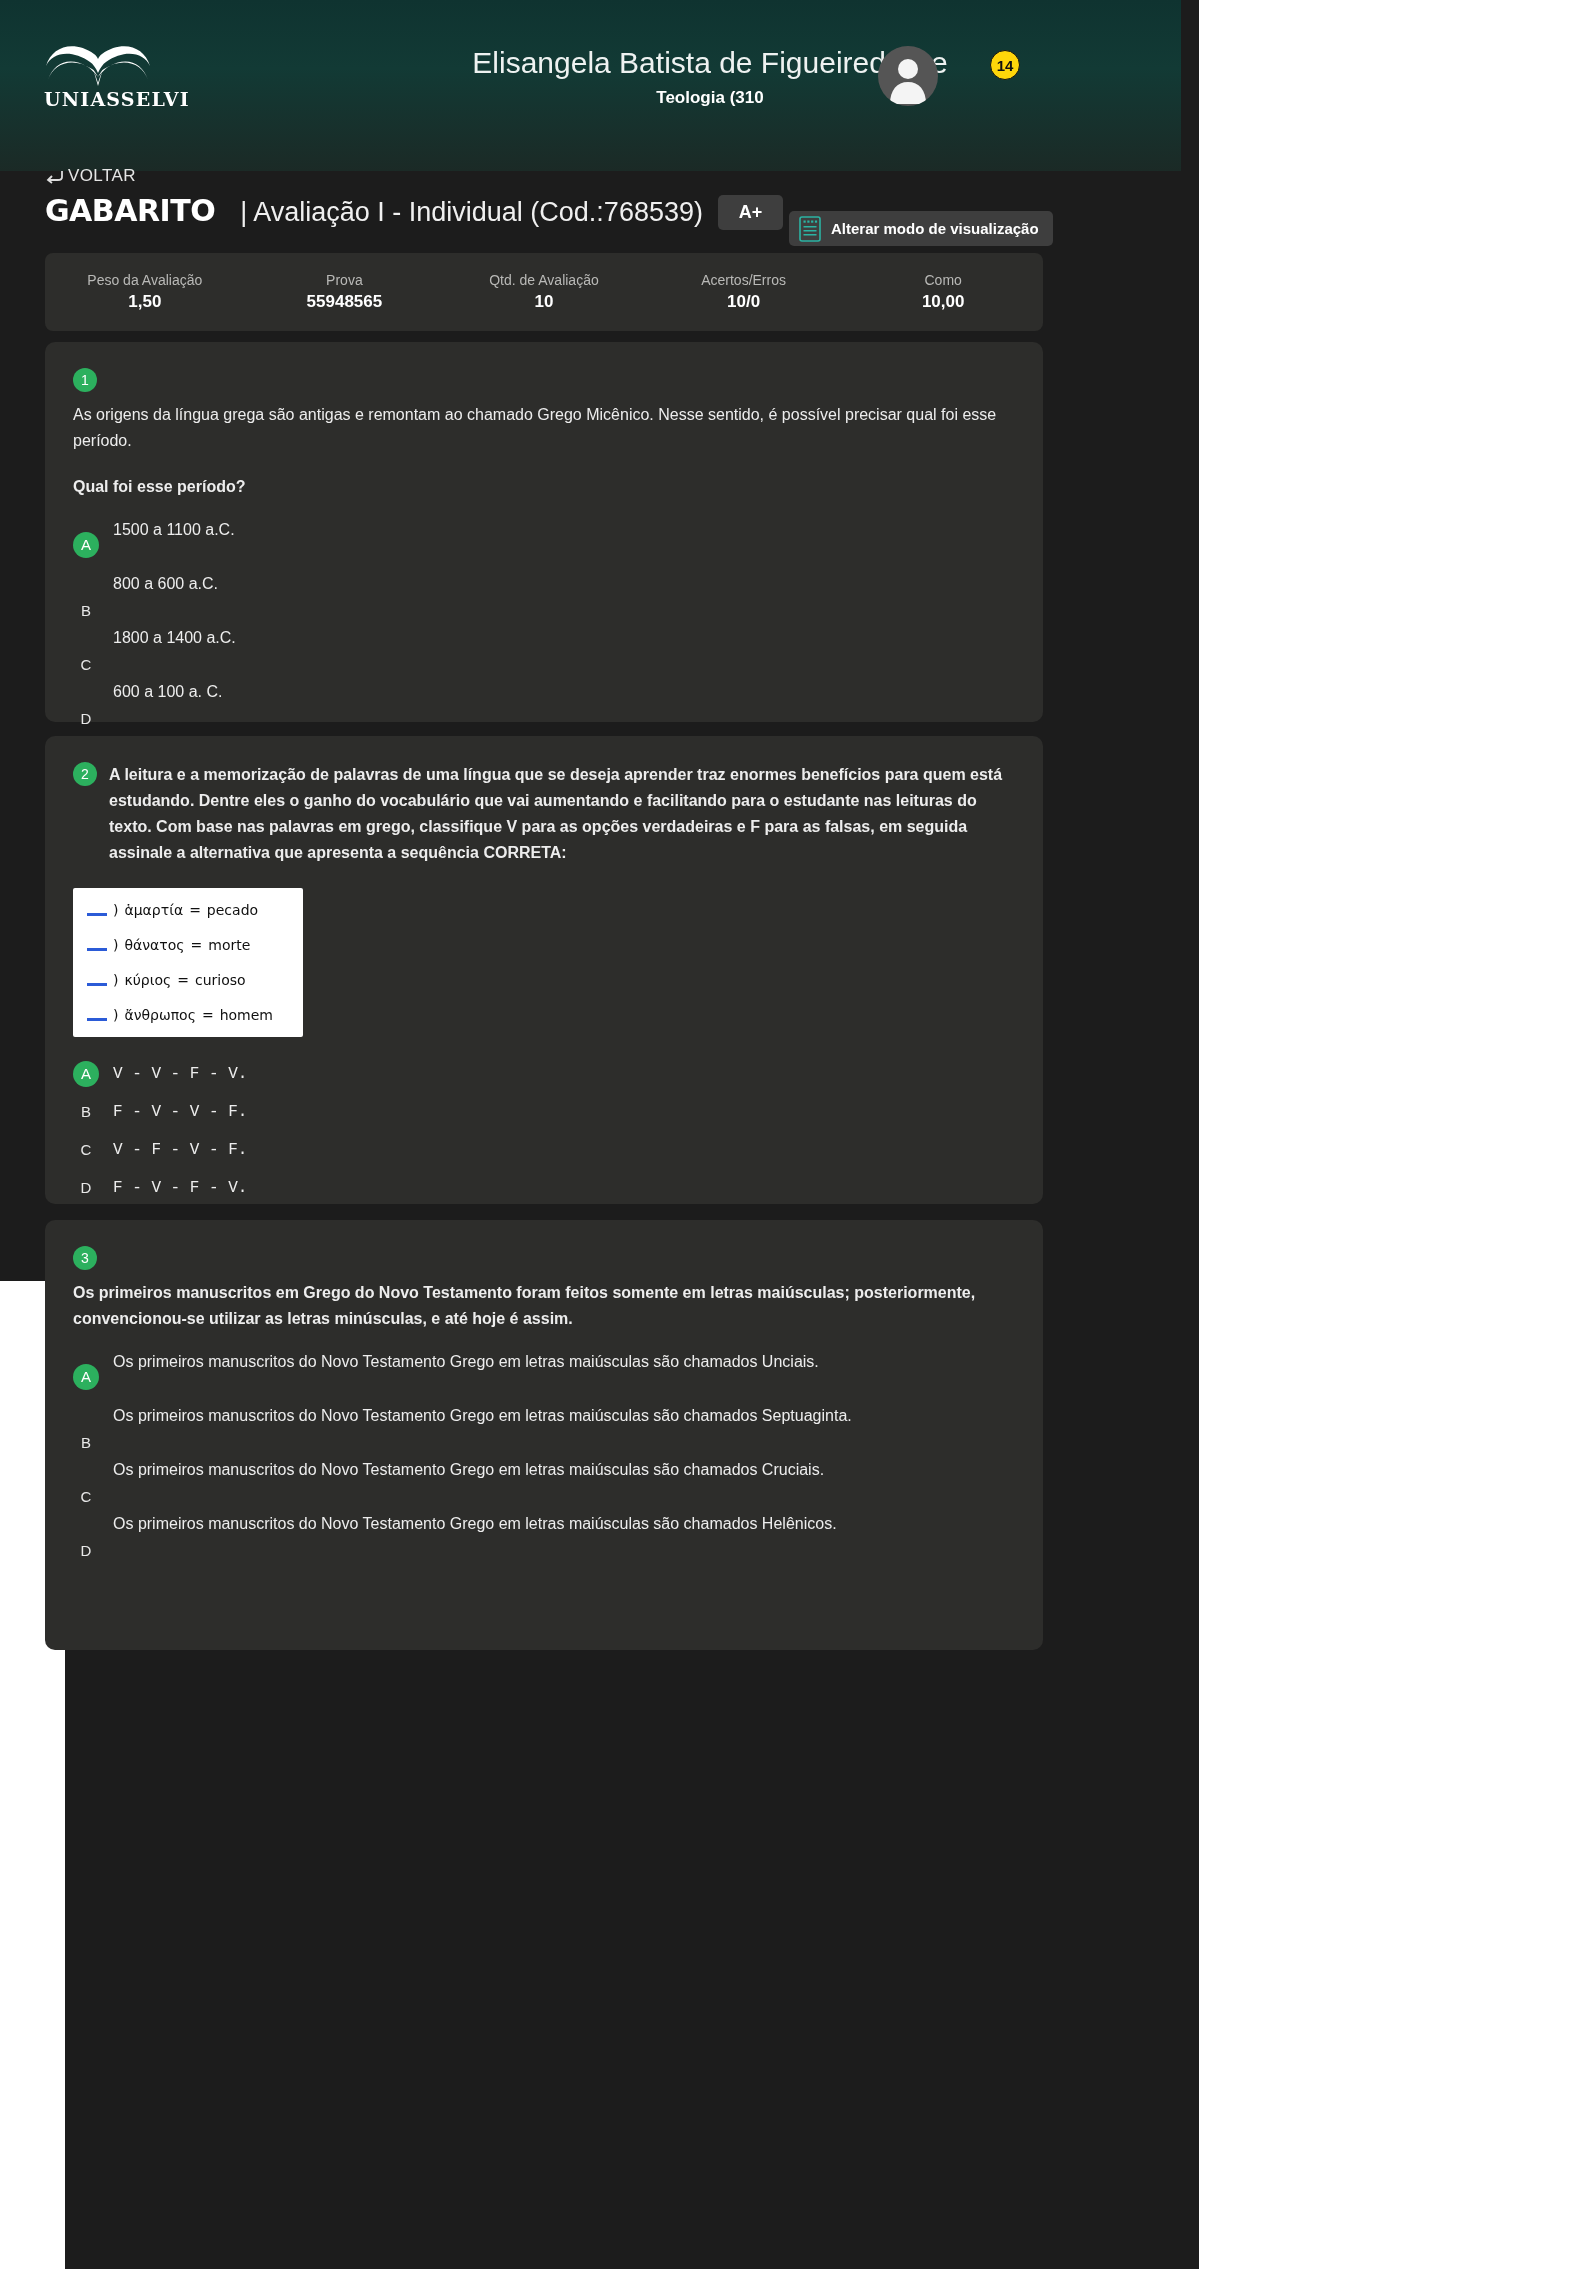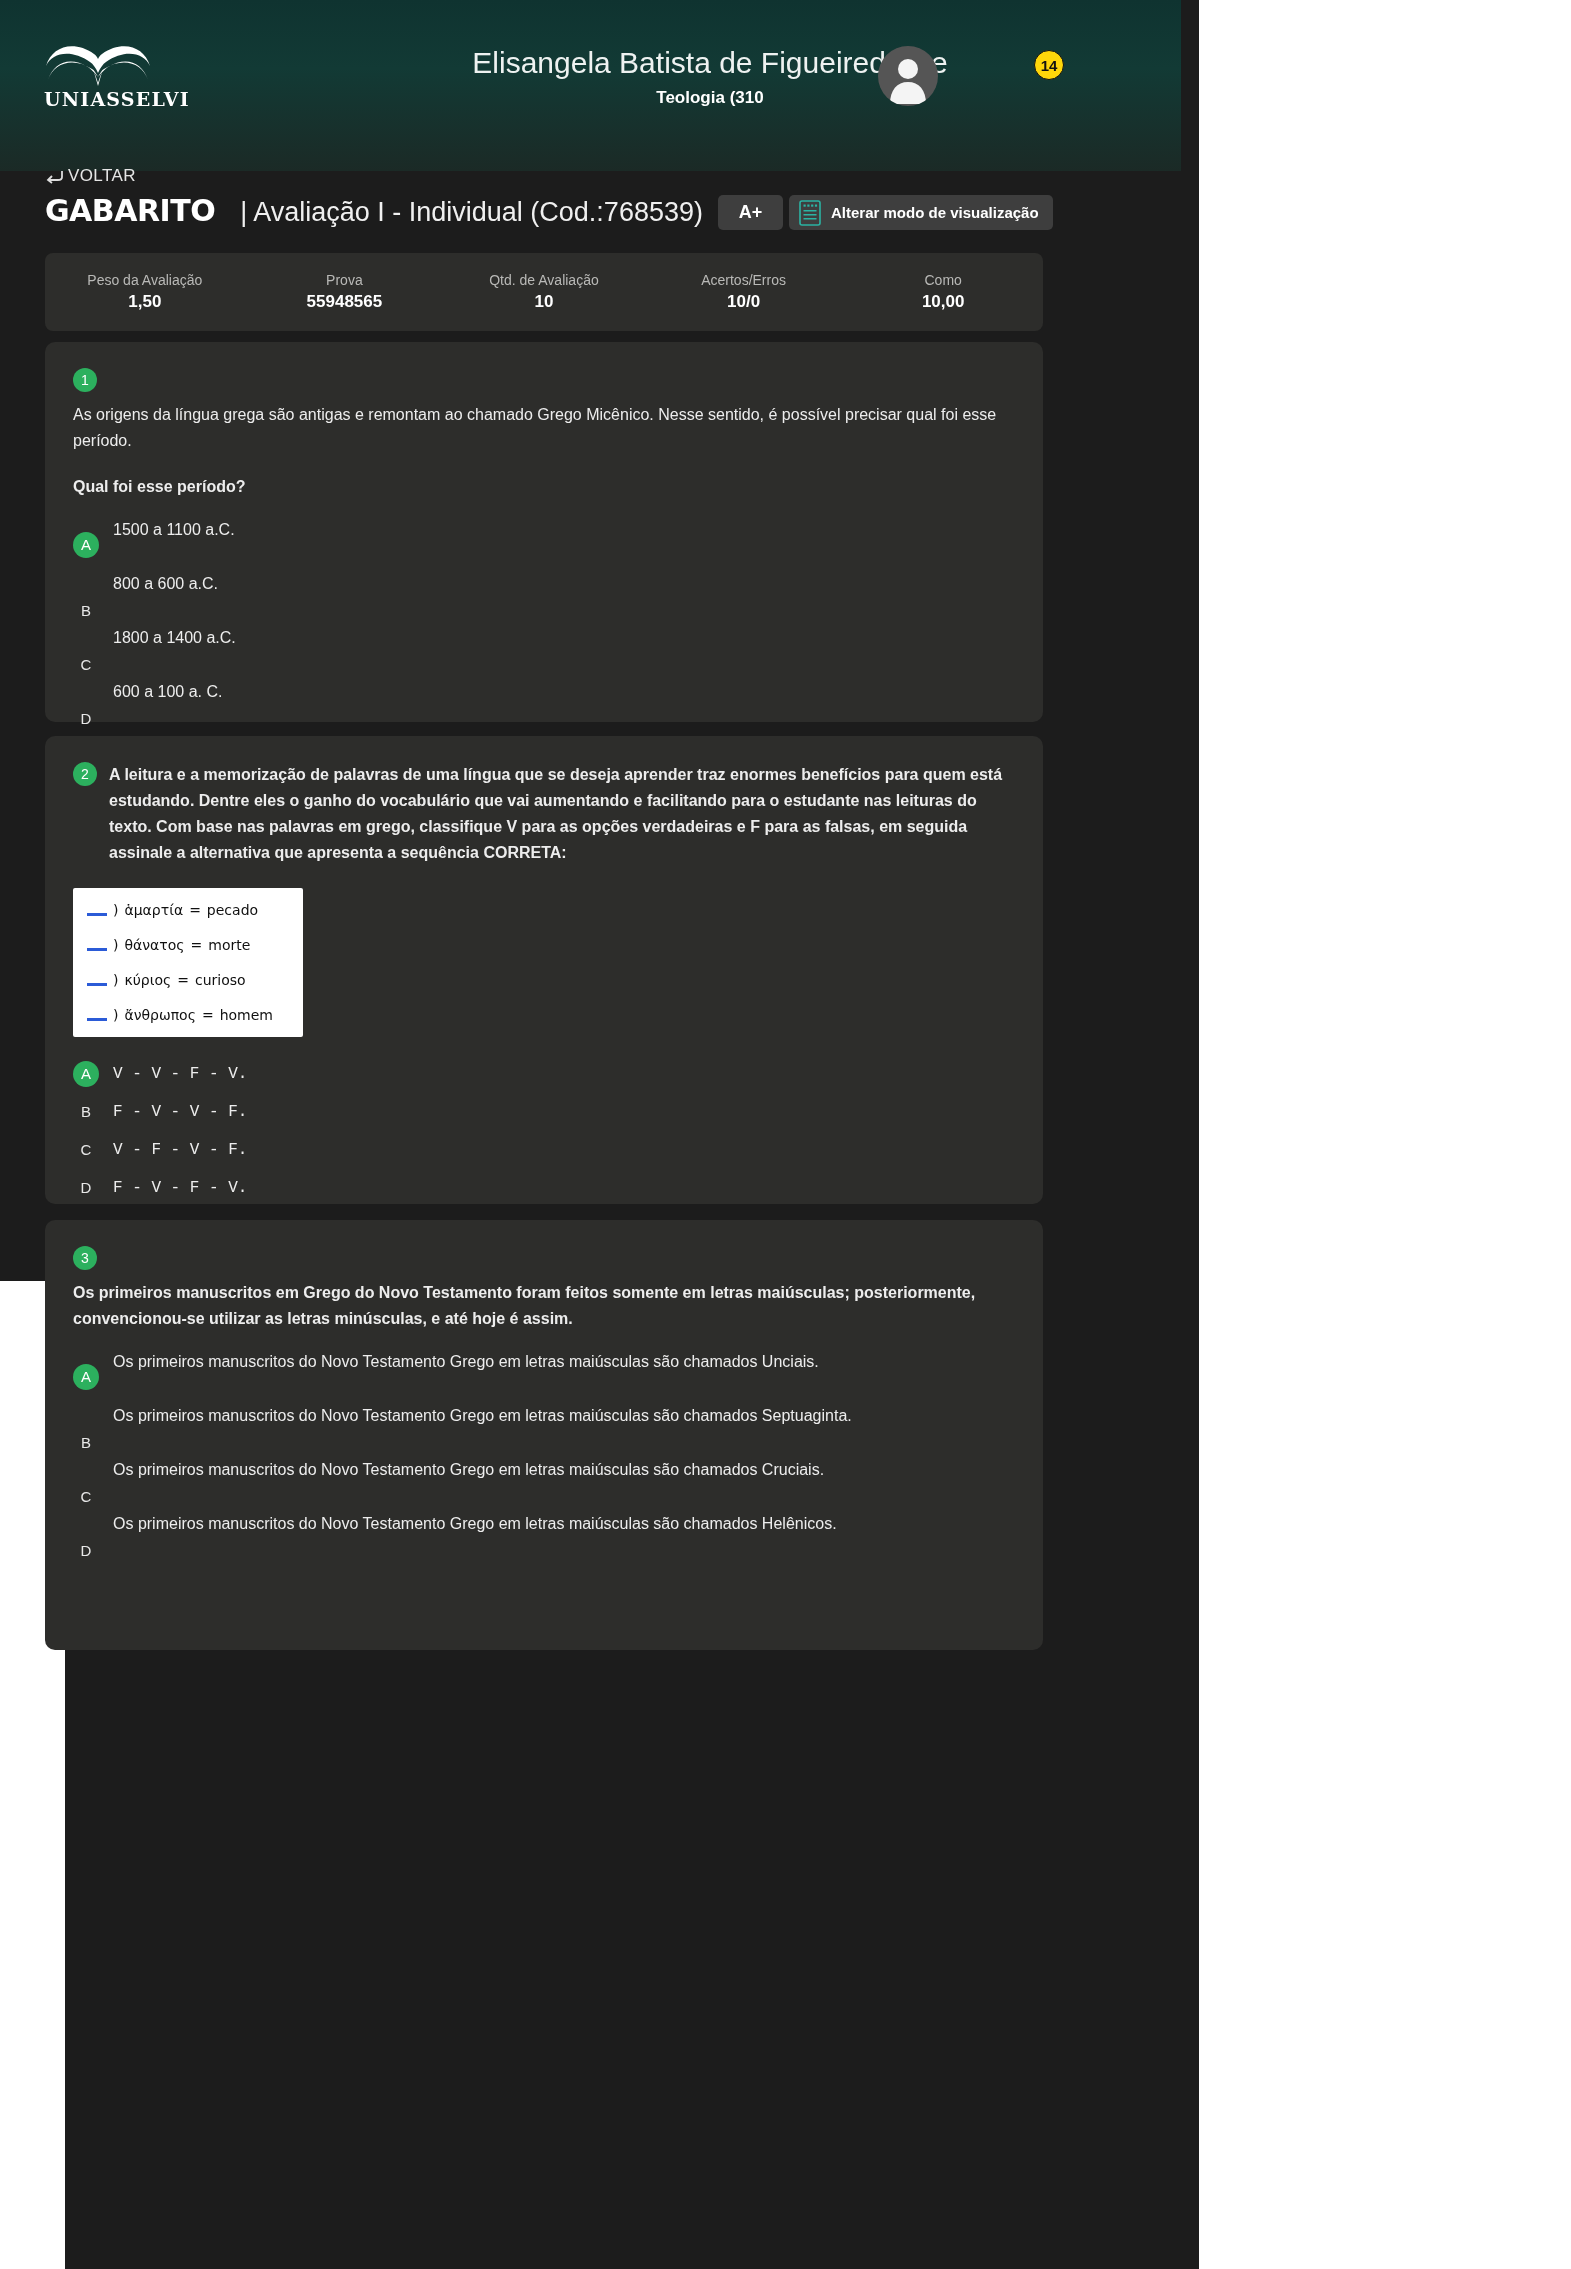"14" .notif-badge { left: 1034px -> 990px }
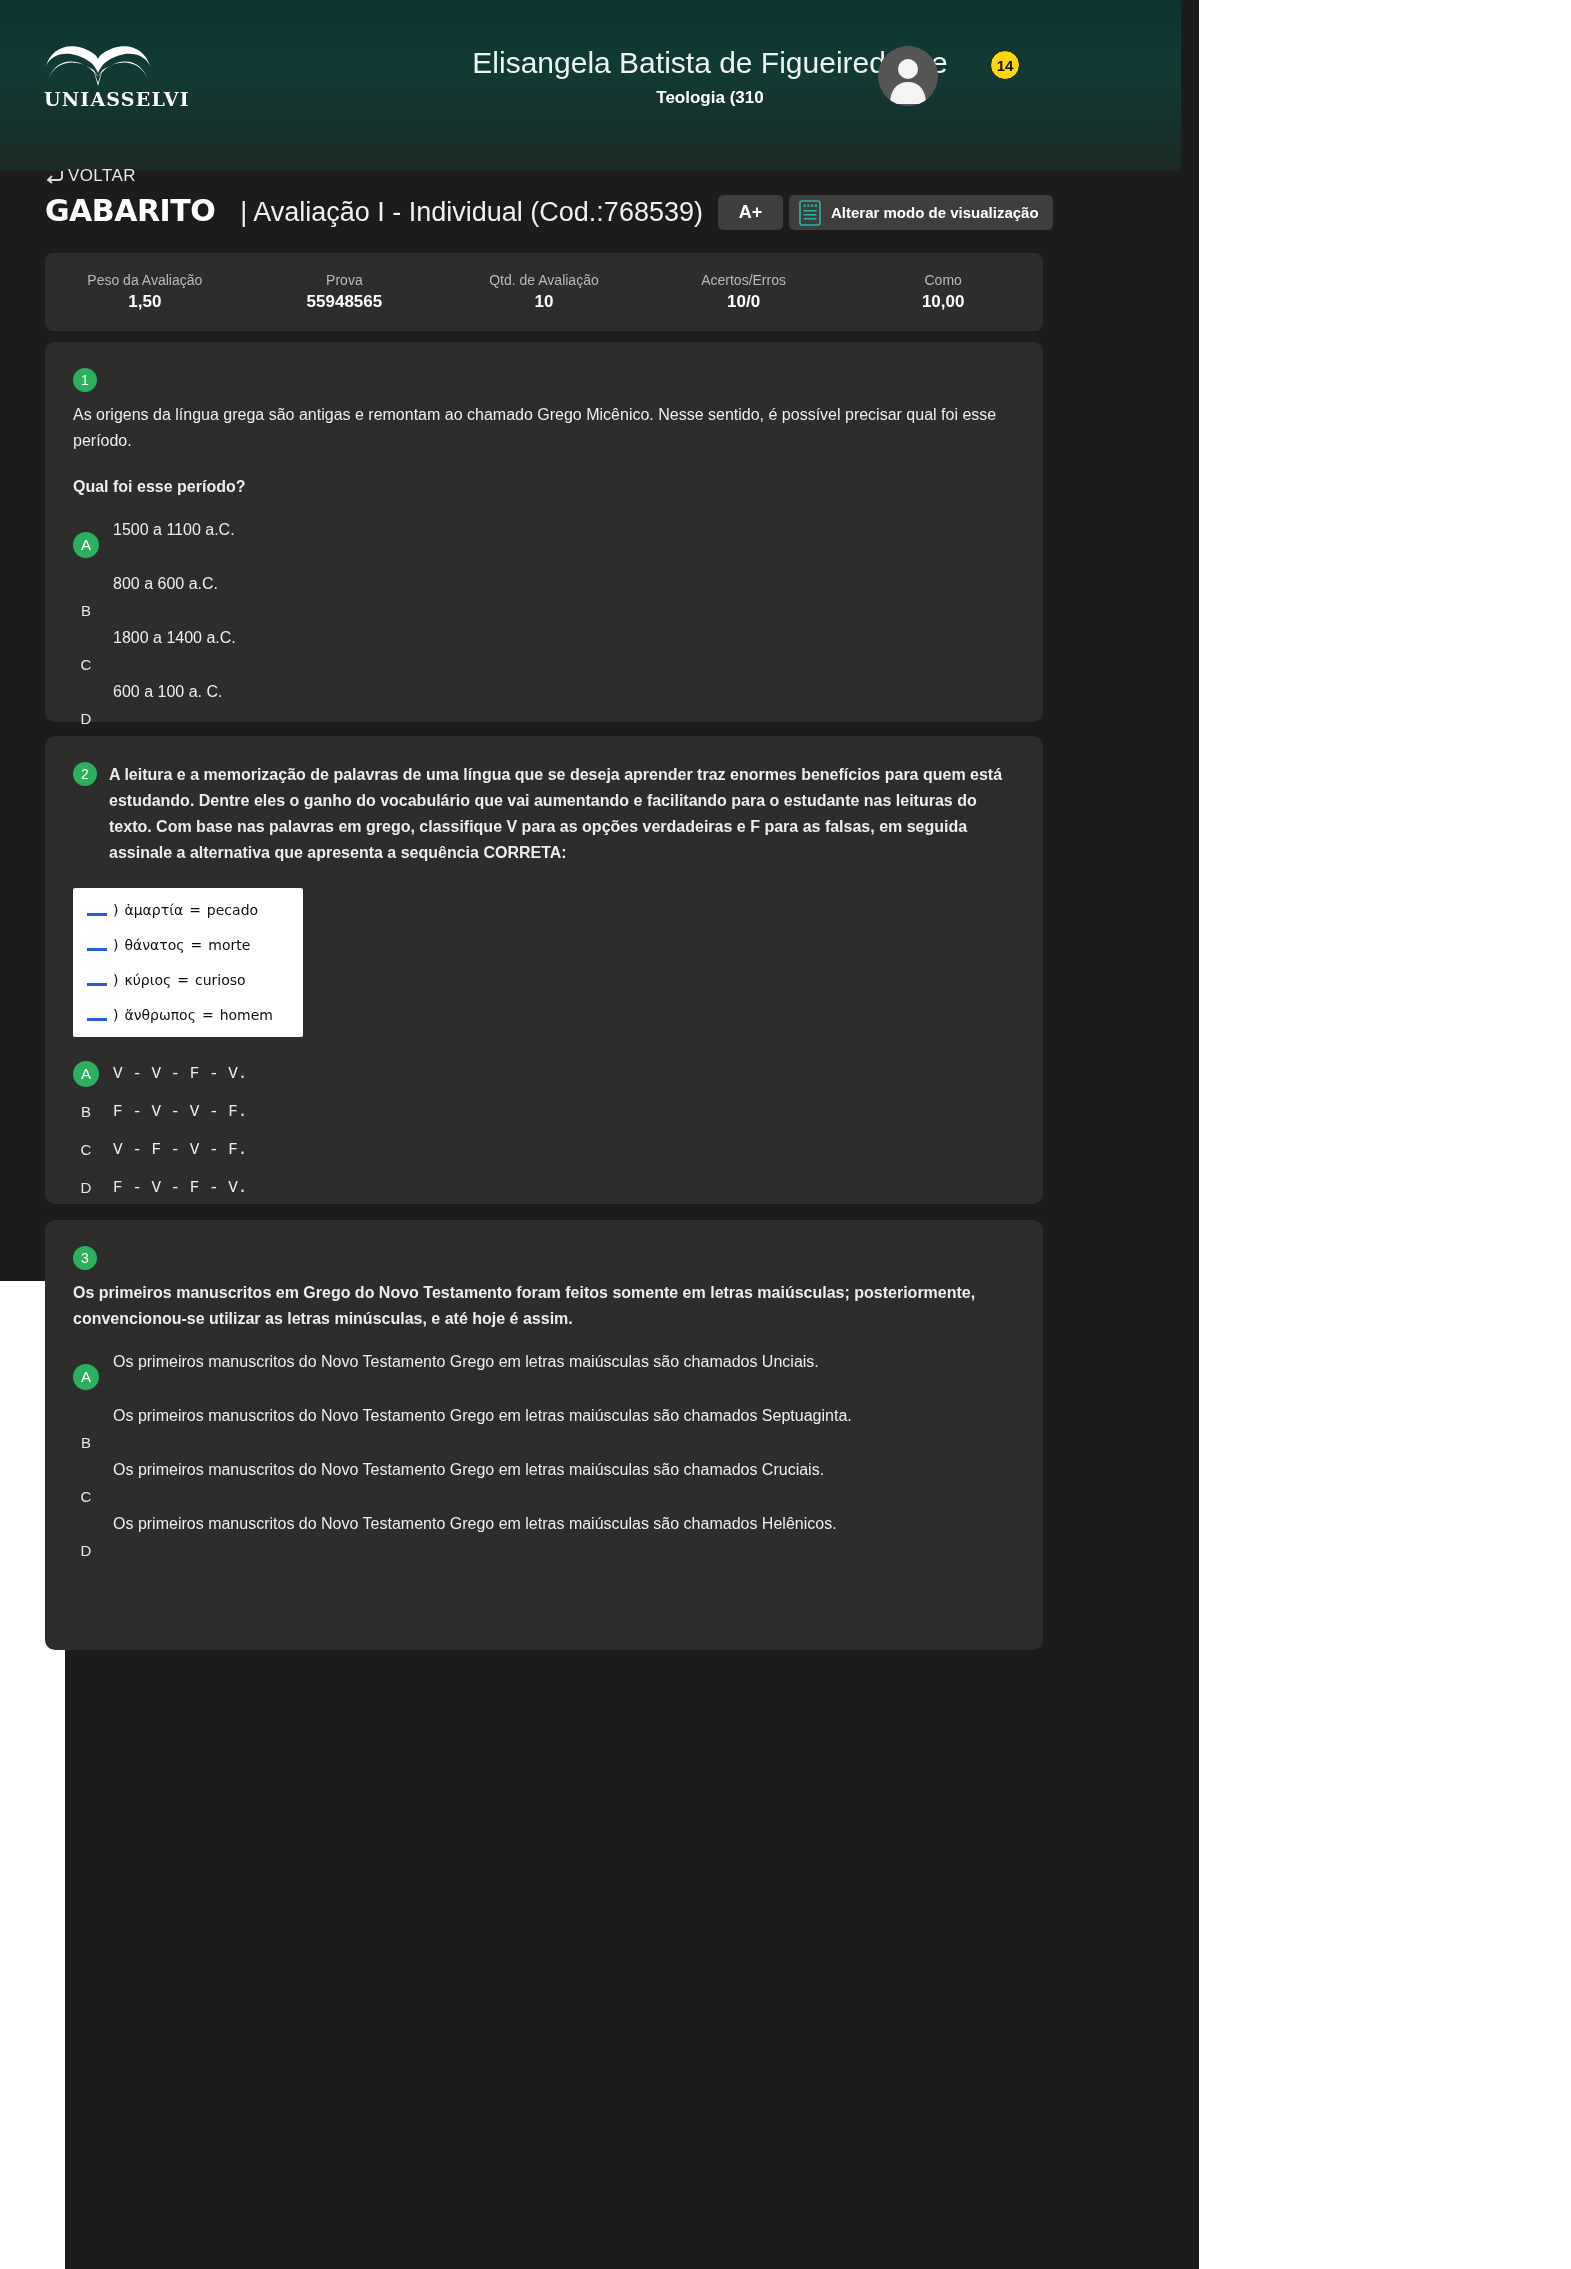"Alterar modo de visualização" .btn-viewmode { top: 195px -> 211px }
